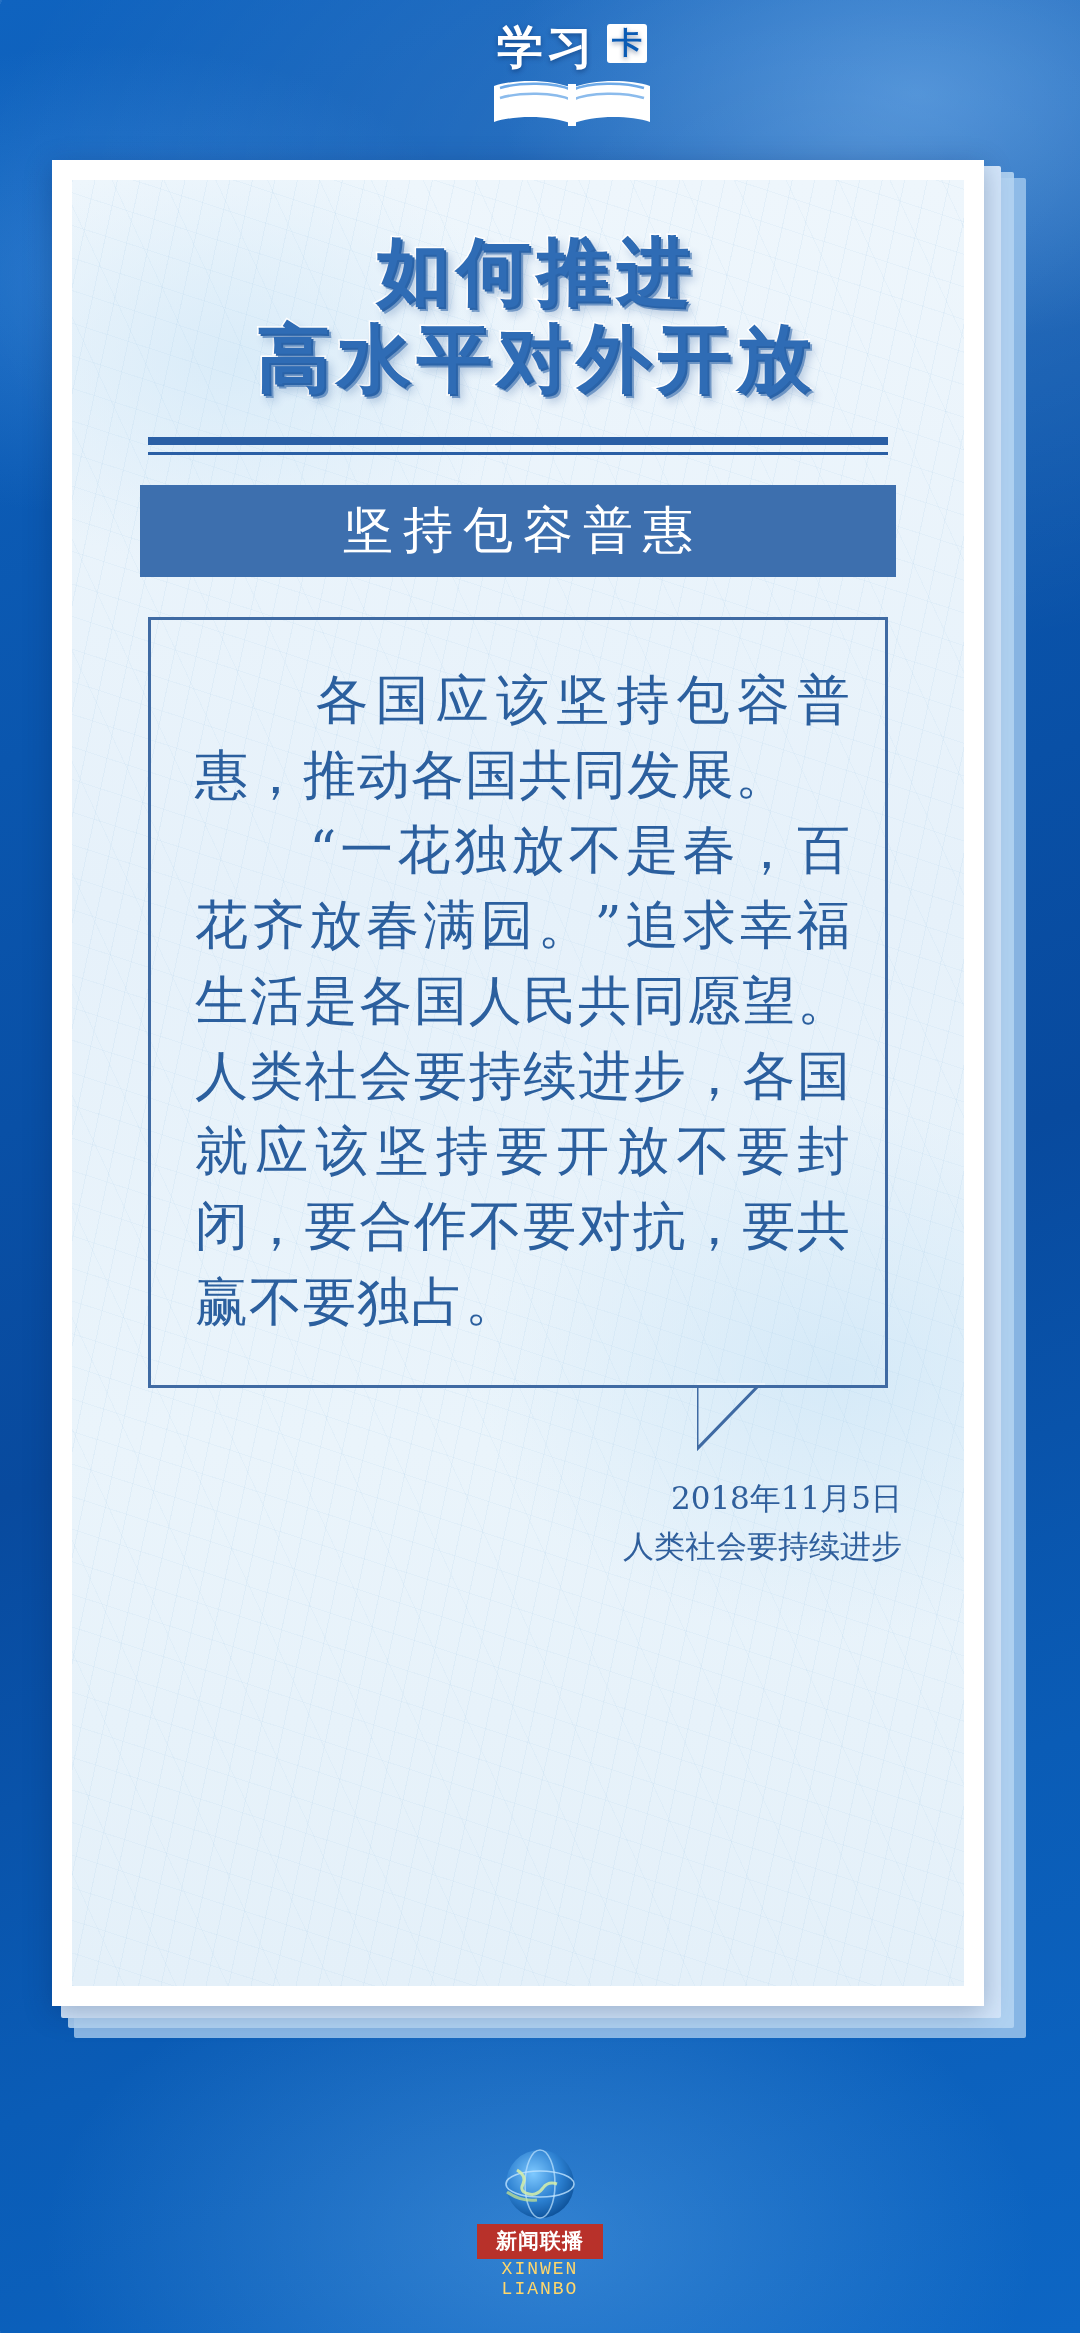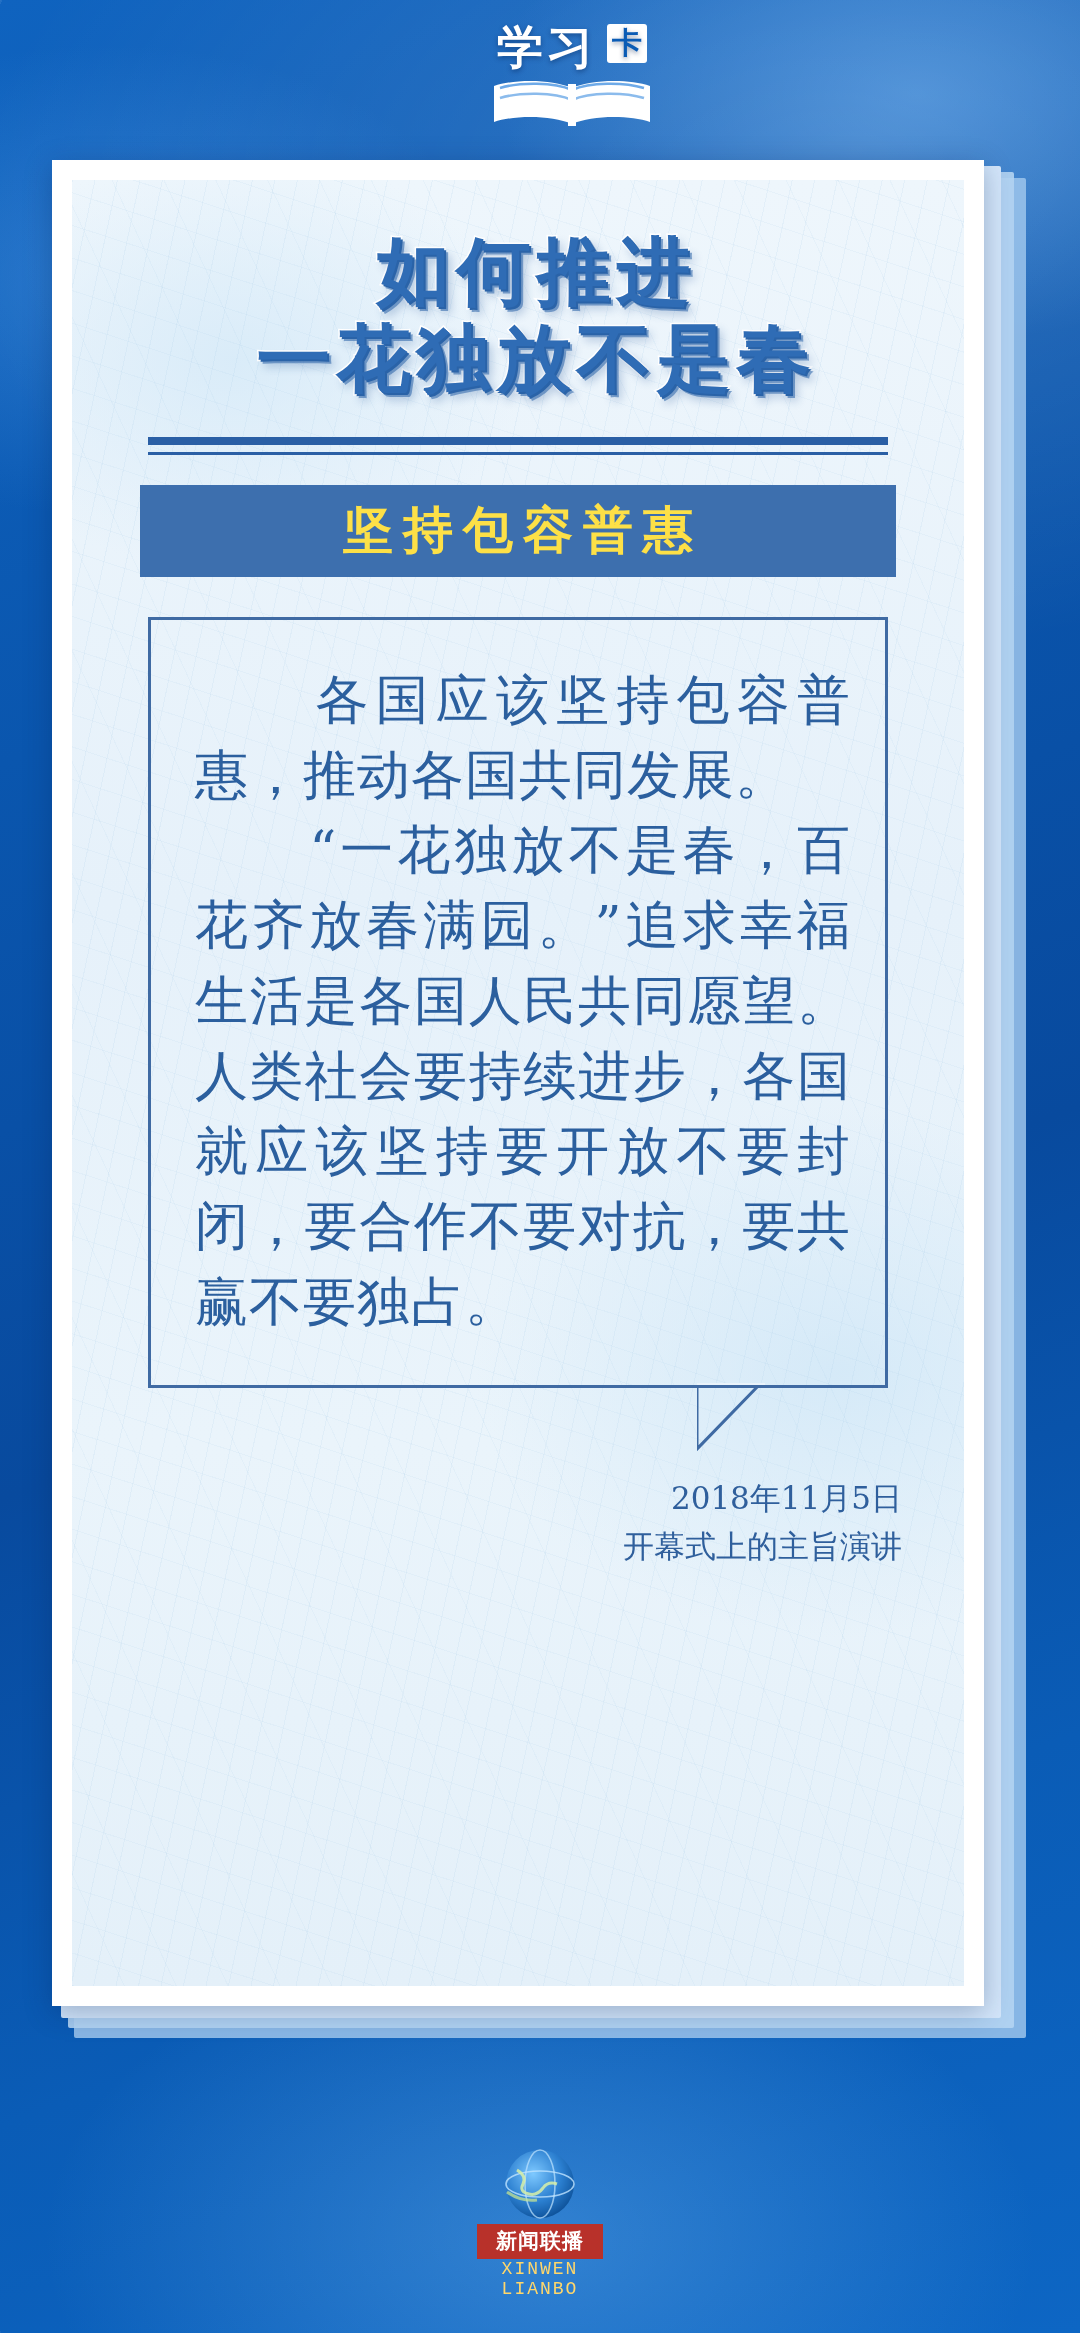"一花独放不是春" div.headline-line { text: 一花独放不是春 -> 高水平对外开放 }
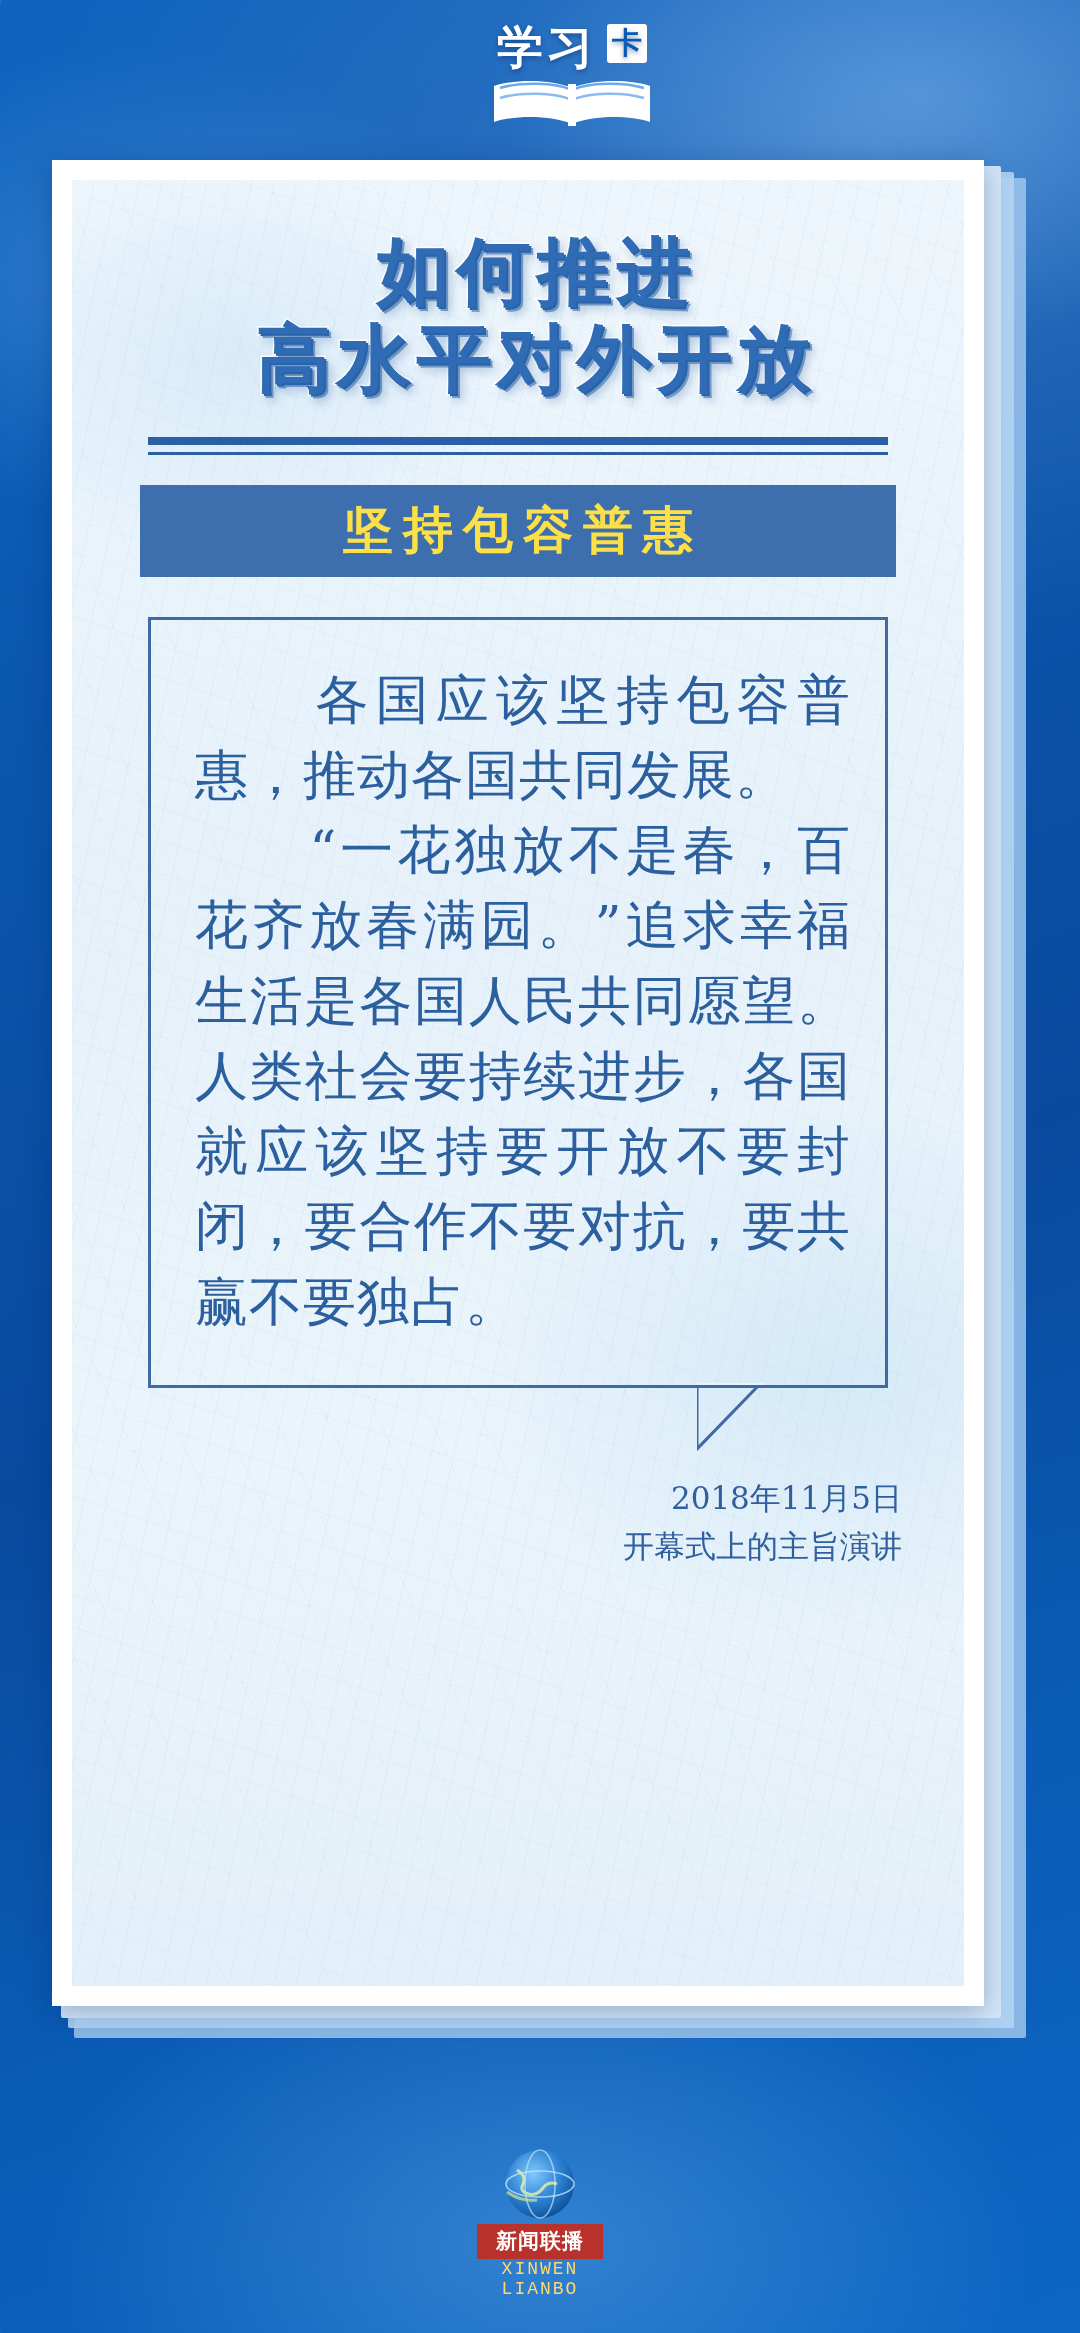"坚持包容普惠" .subtitle-text { color: #fde047 -> #ffffff; font-weight: bold -> normal }
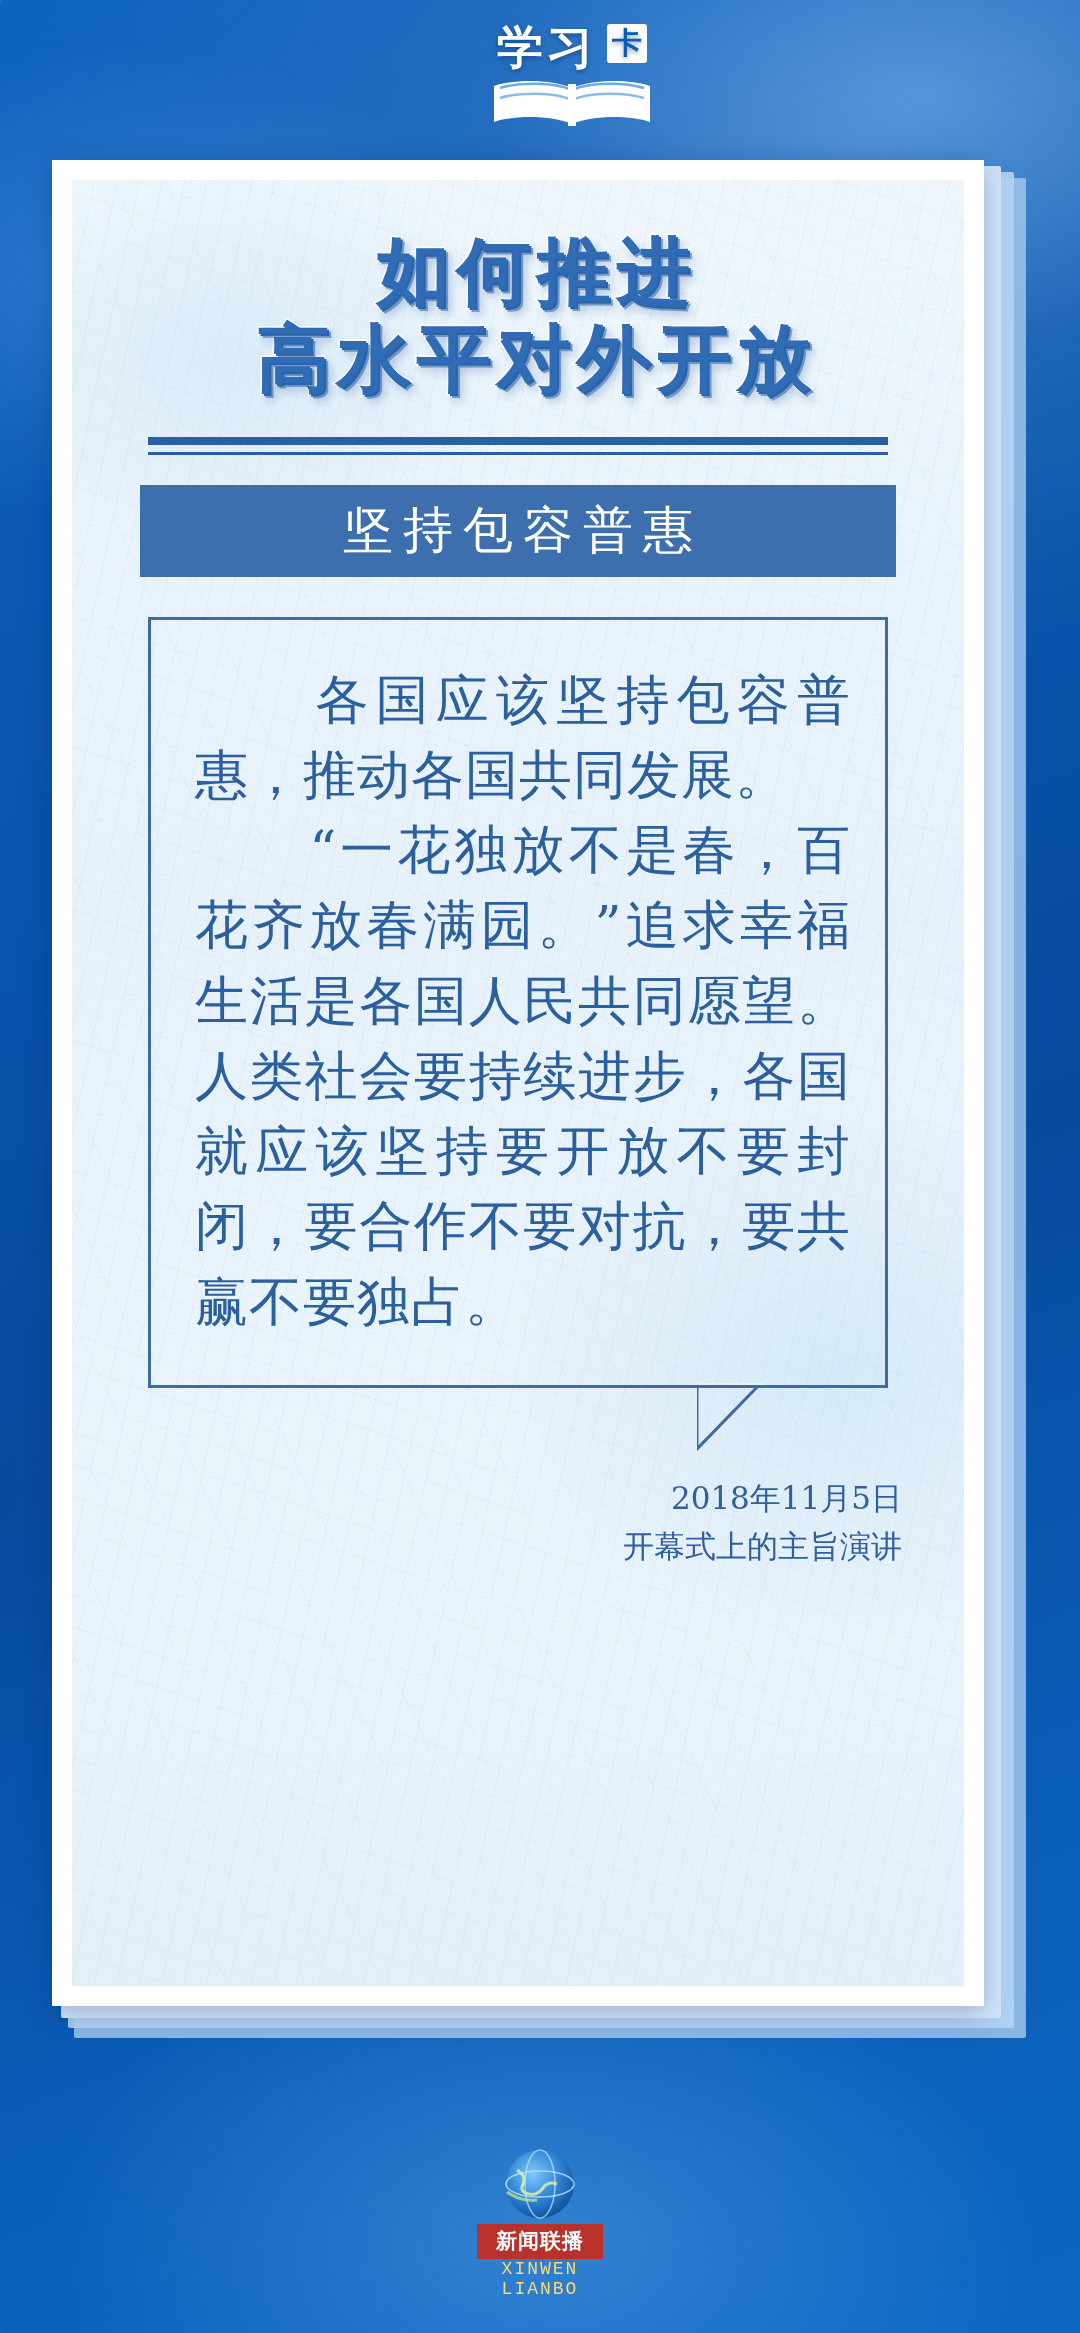"开幕式上的主旨演讲" div { text: 开幕式上的主旨演讲 -> 人类社会要持续进步 }
